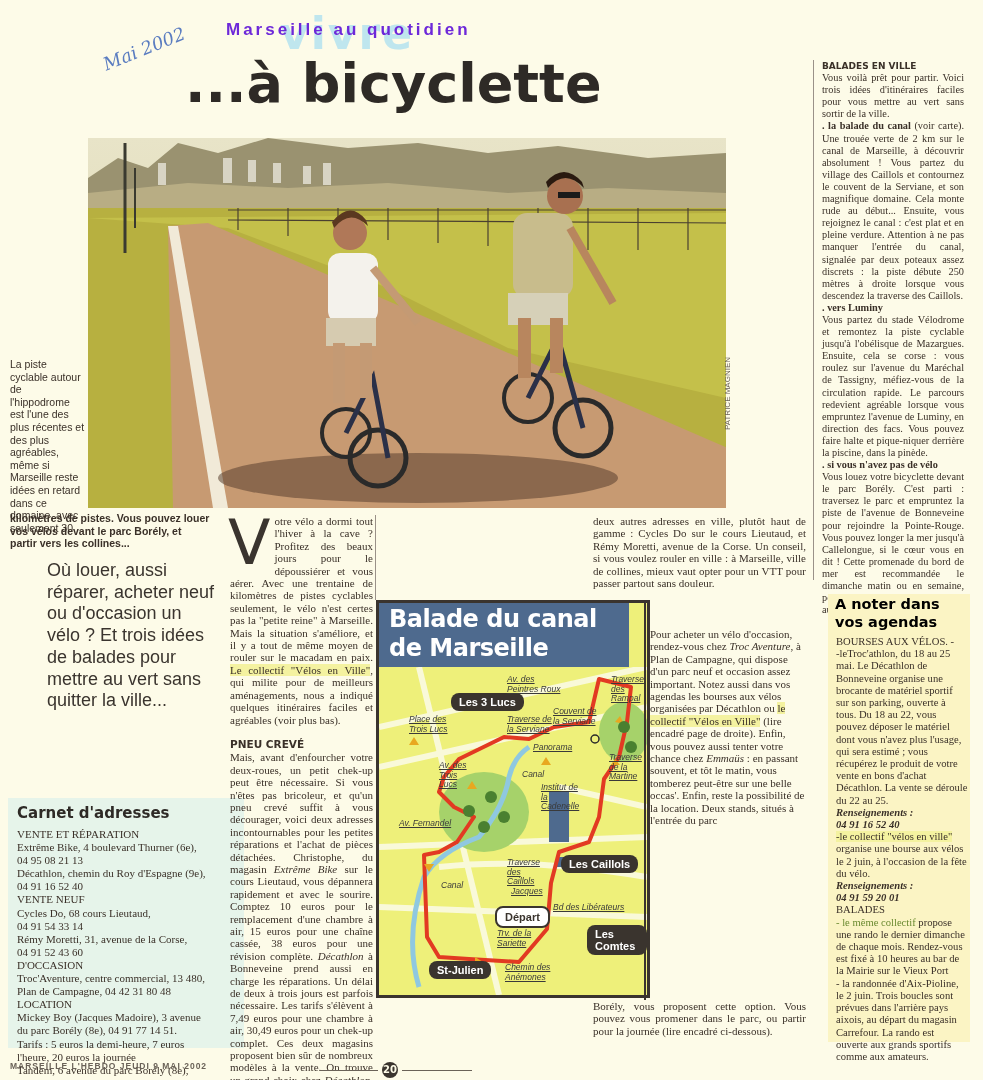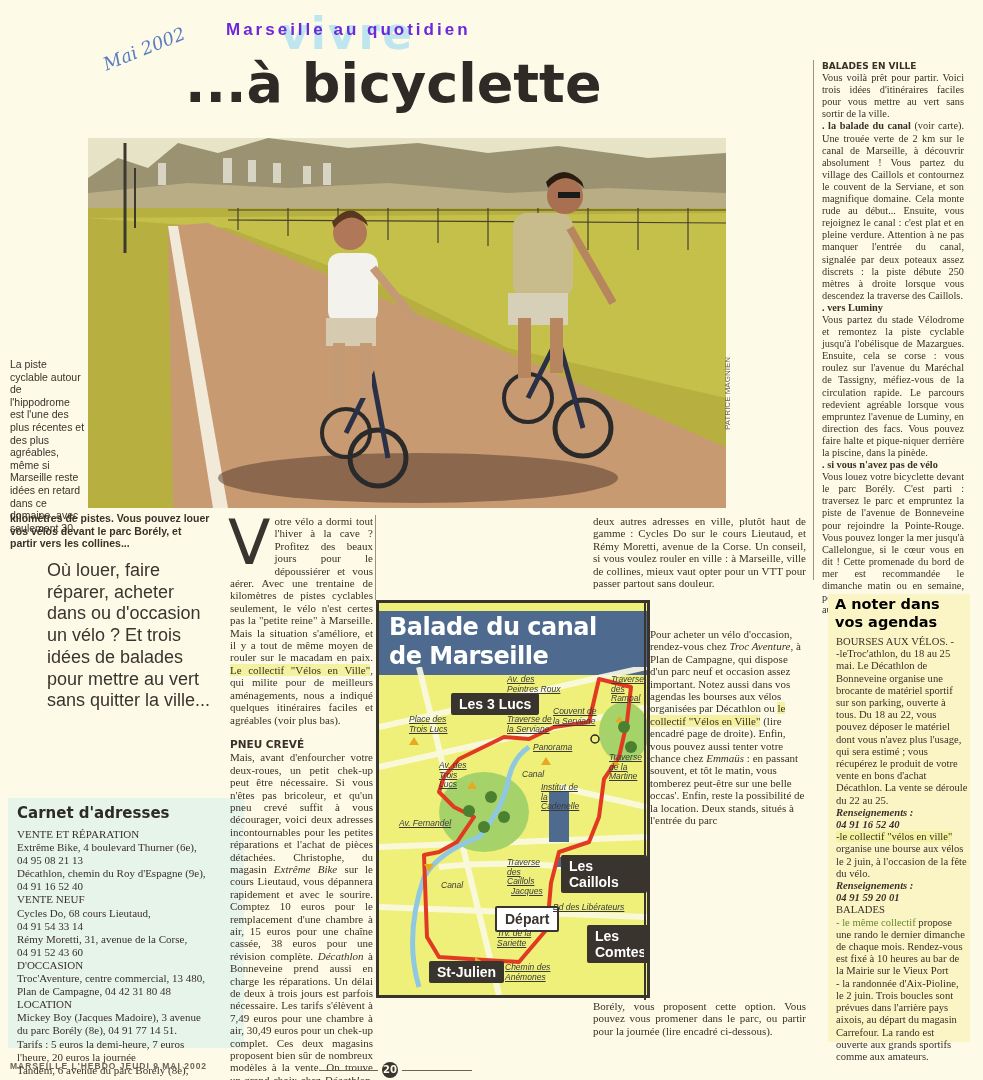"Où louer, faire réparer, acheter" div.abs { text: faire réparer, acheter dans -> aussi réparer, acheter neuf }
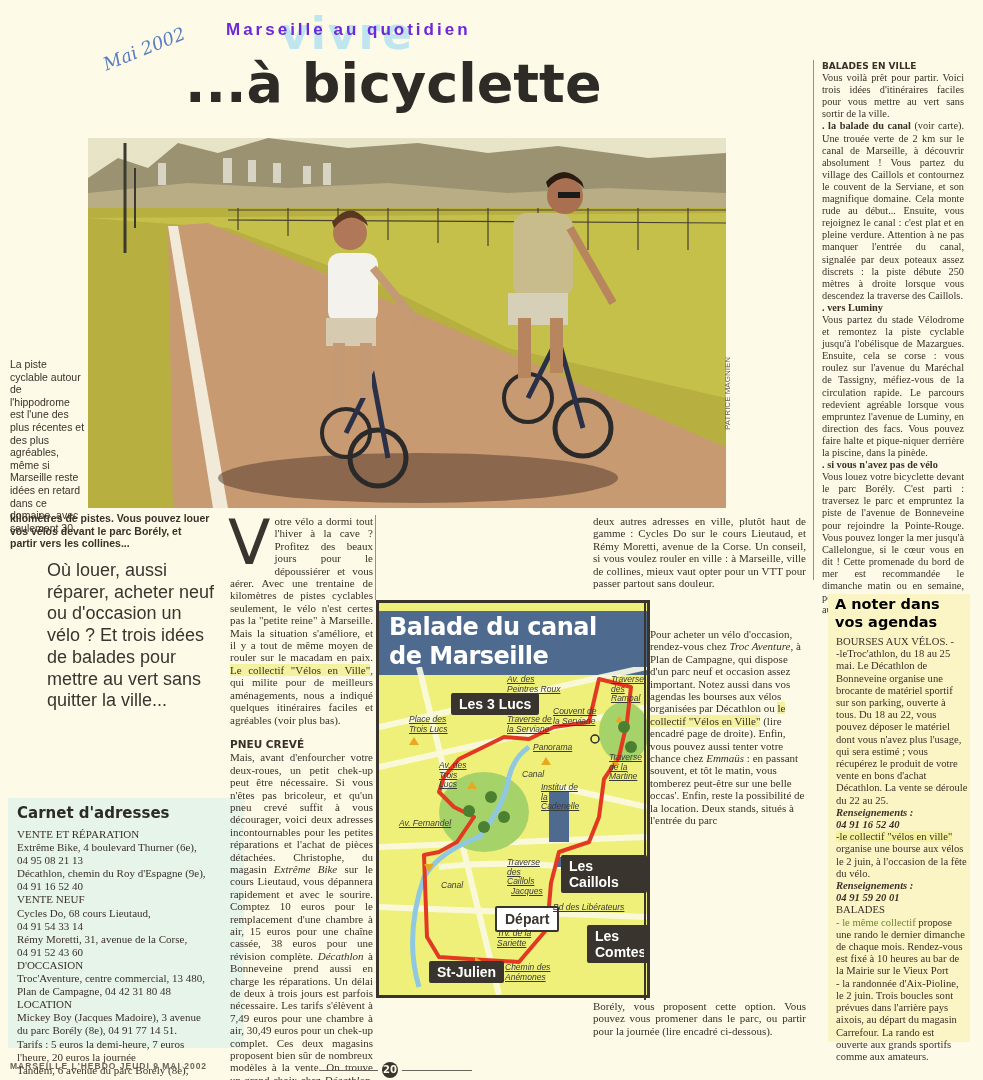"Balade du canal" .map-title { padding-left: none -> 19px; top: 8px -> 0; width: 268px -> 231px }
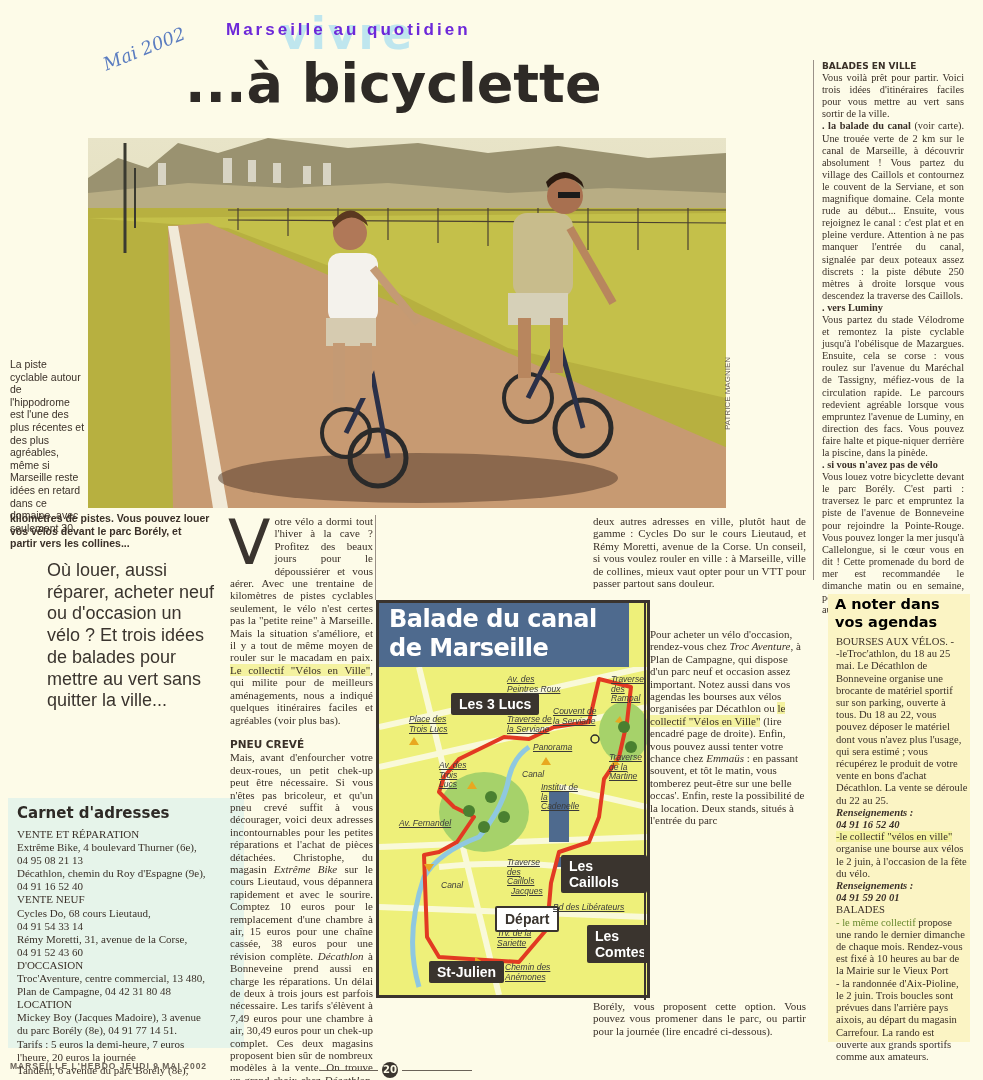"Les 3 Lucs" .map-pill { border-radius: 2px -> 8px; font-size: 14px -> 11px }
